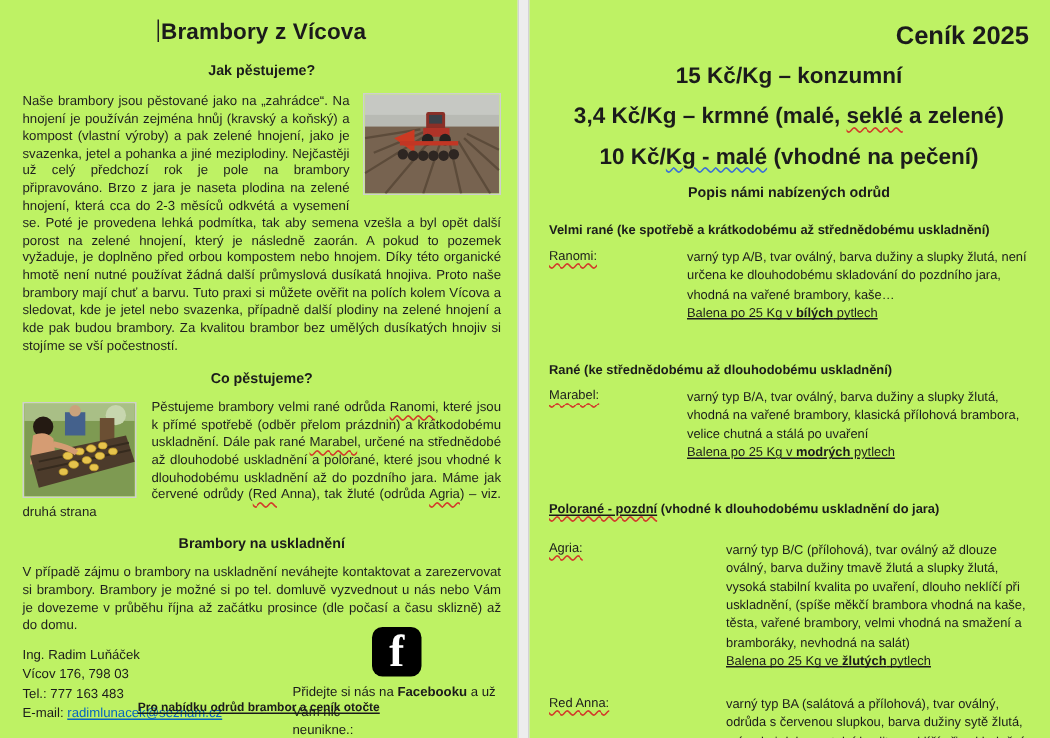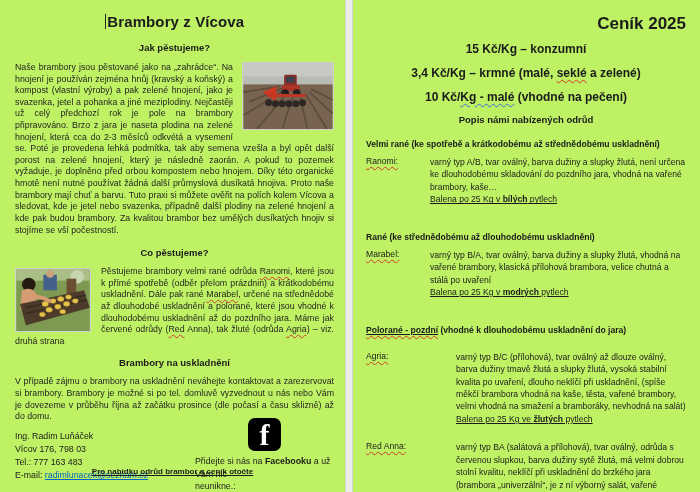"15 Kč/Kg – konzumní" .price { font-size: 12px -> 15px }
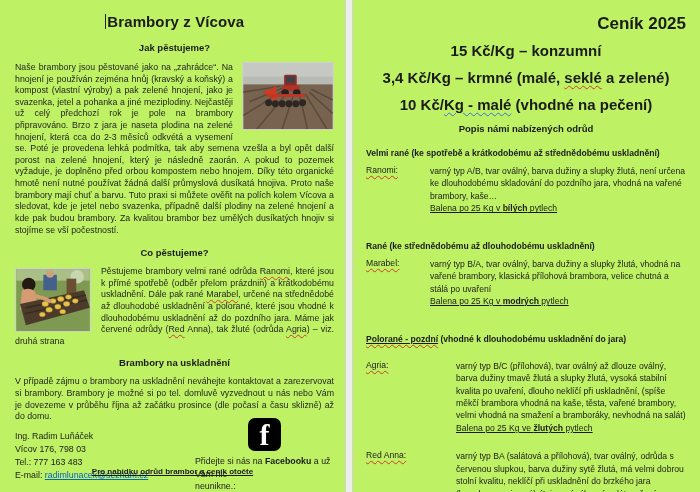"varný typ A/B, tvar oválný," .vdesc { margin-left: none -> 28px }
